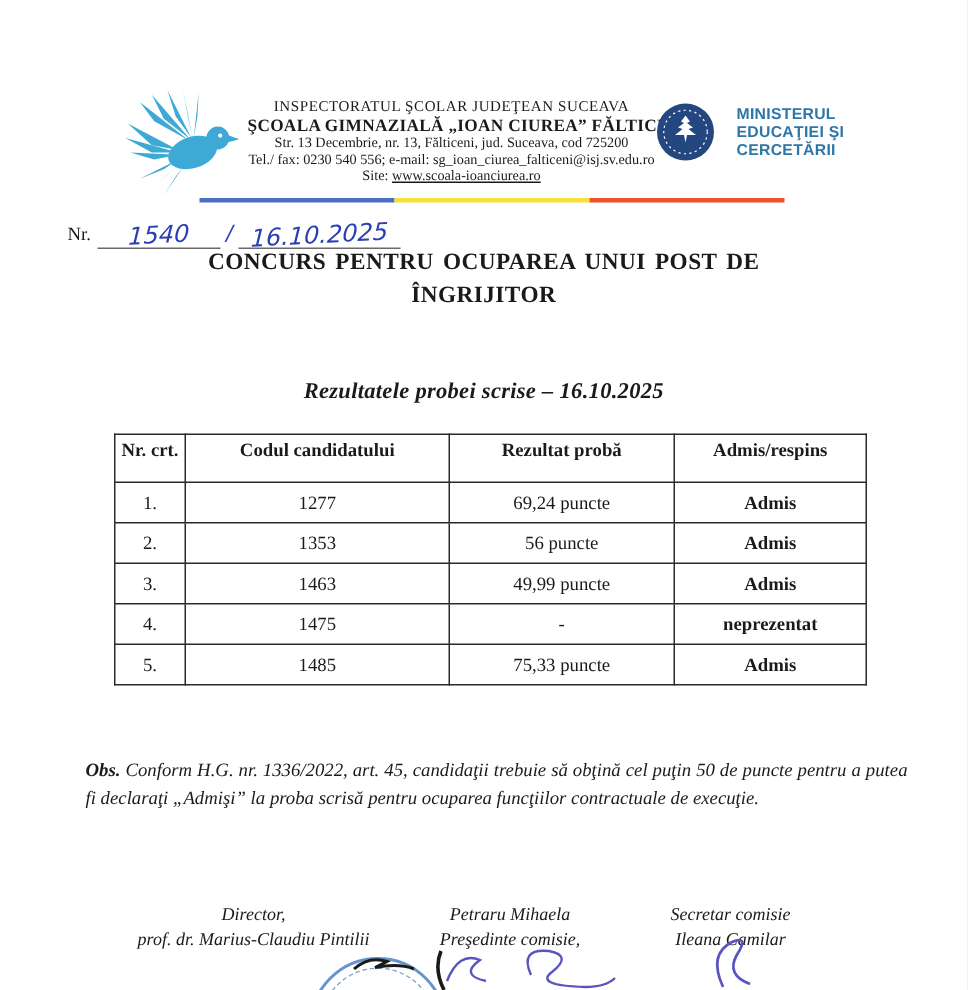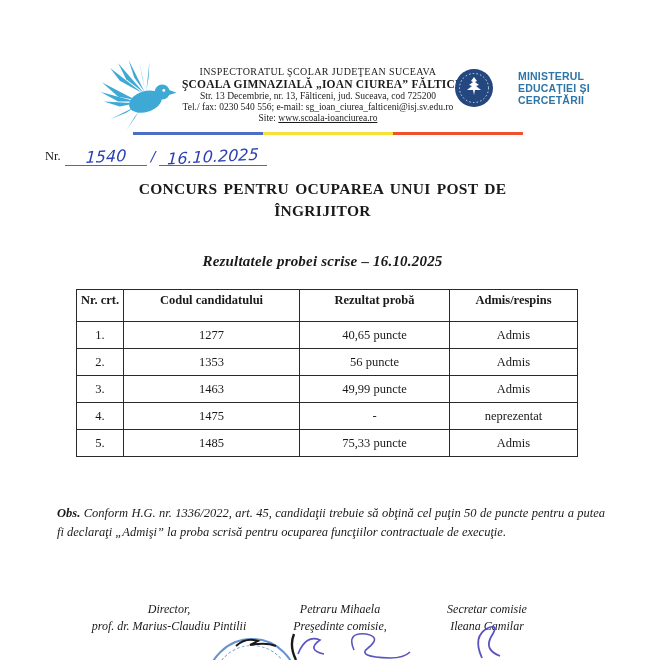"INSPECTORATUL ŞCOLAR JUDEŢEAN SUCEAVA" .letterhead { left: 96px -> 79px }
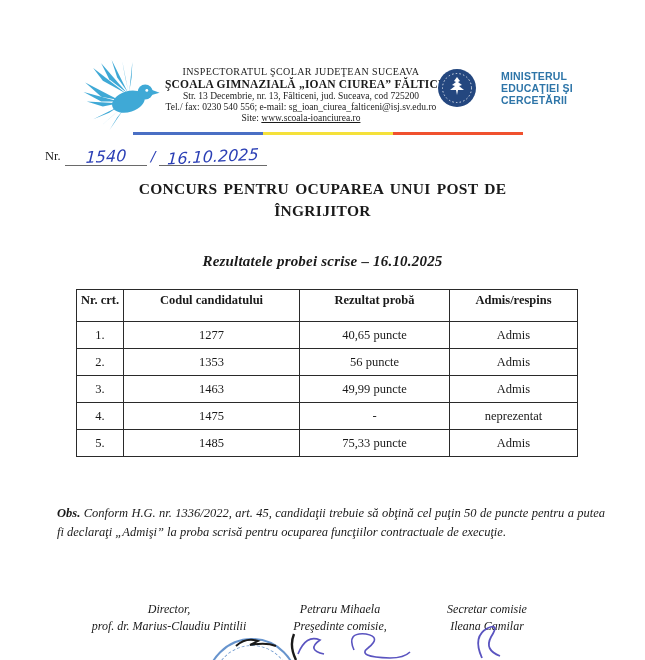"MINISTERUL" .ministry { gap: 24px -> 14px }
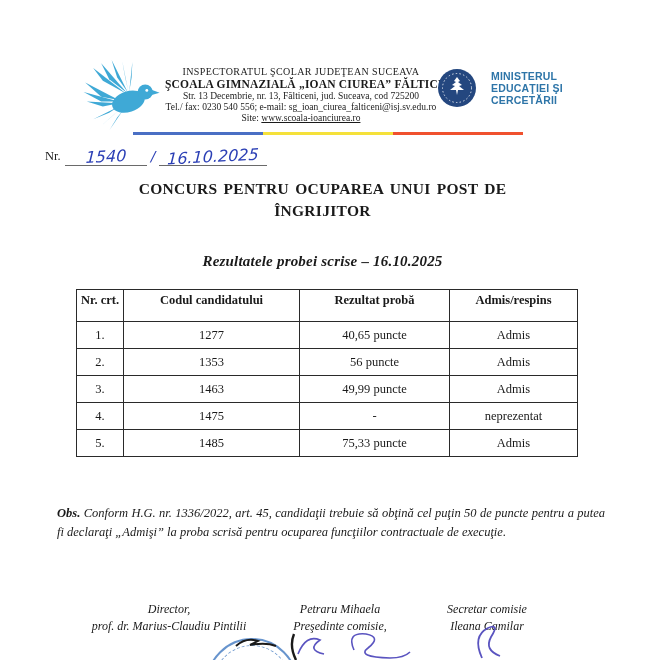"CONCURS PENTRU OCUPAREA UNUI POST" .doc-title { top: 178px -> 164px }
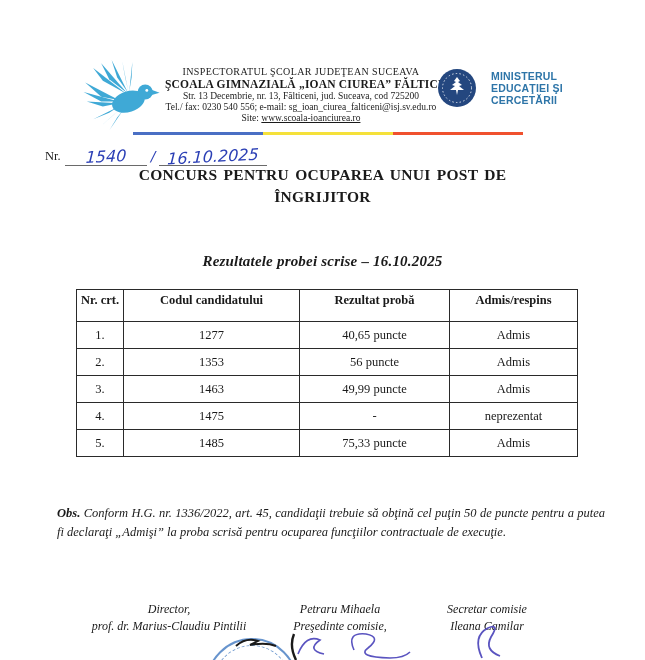"40,65 puncte" td.cell-rezultat { text: 40,65 -> 69,24 }
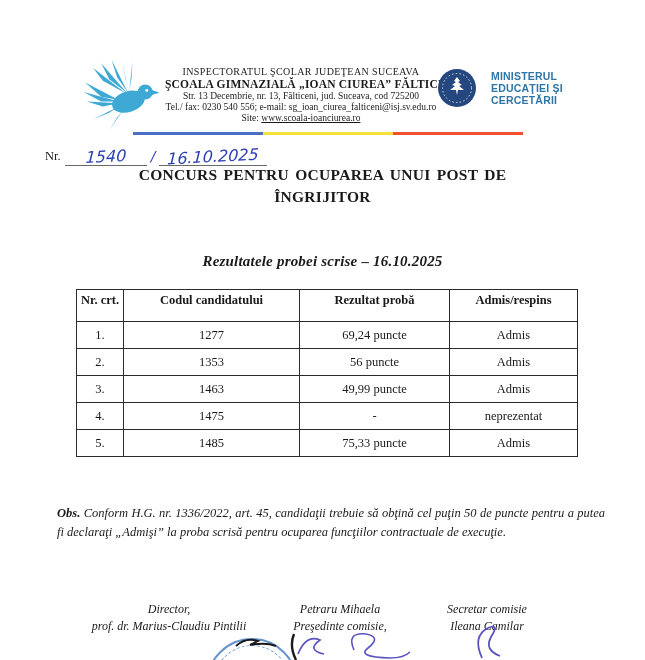"Admis" td.cell-status { font-weight: normal -> bold }
